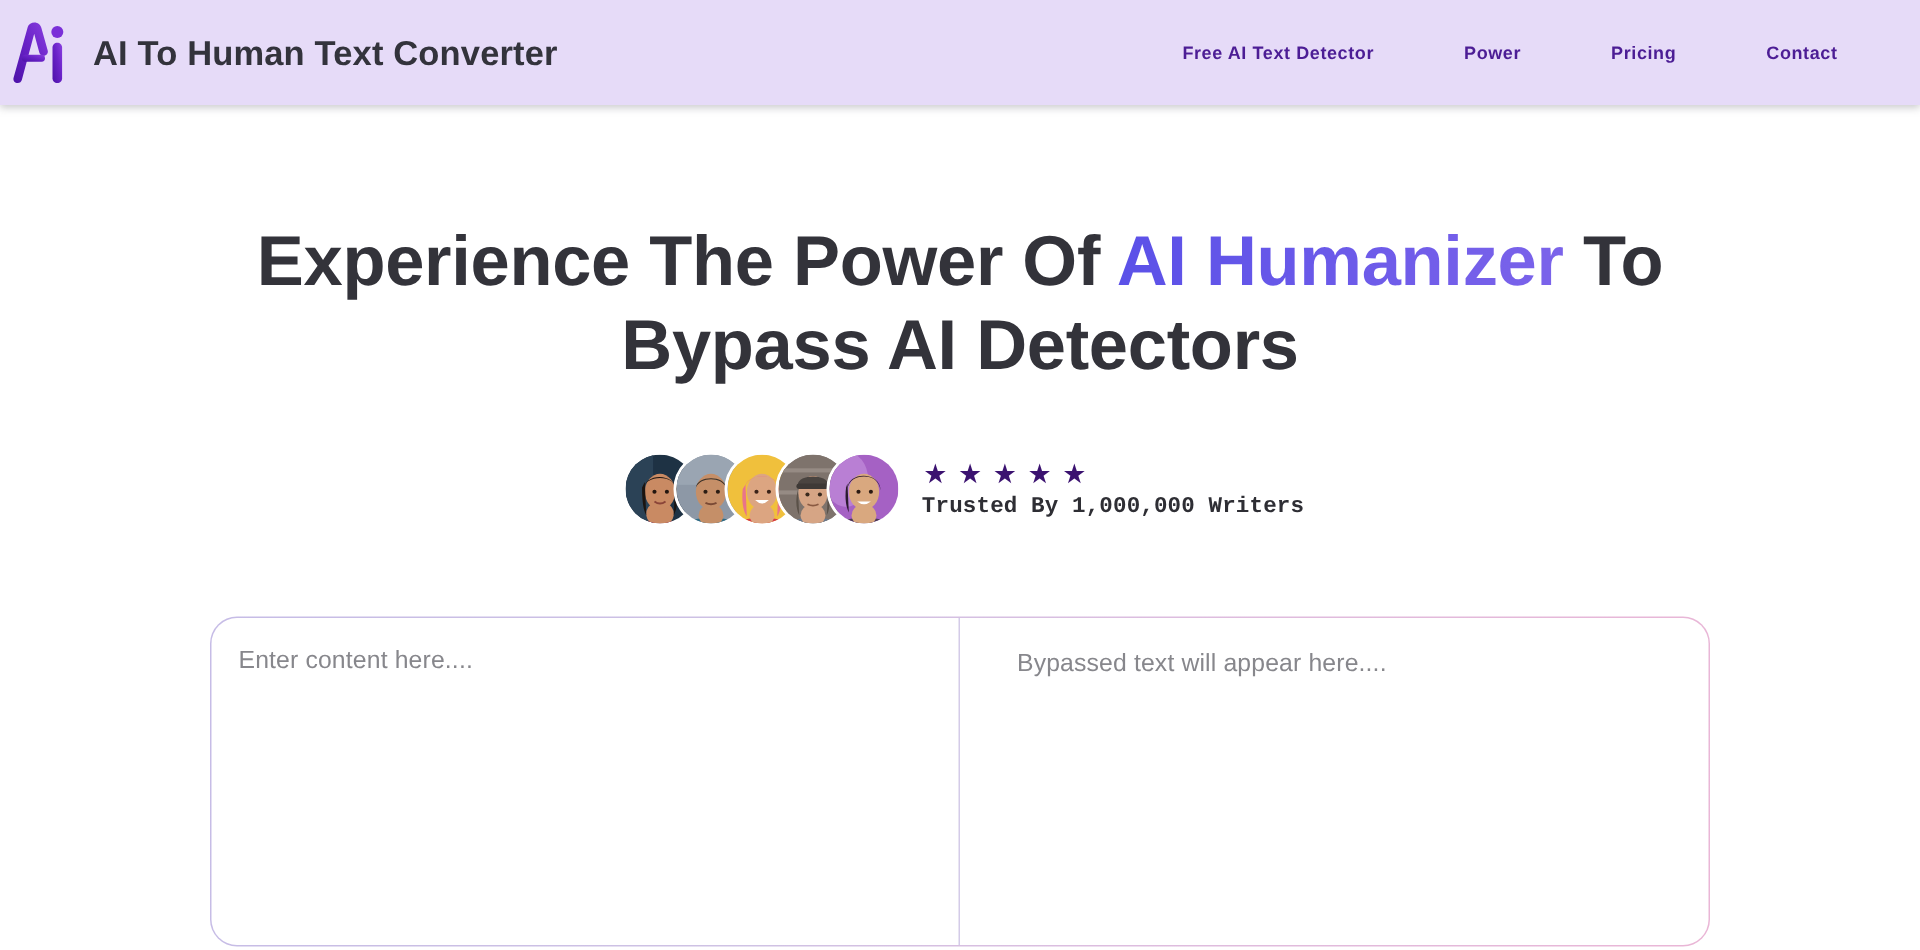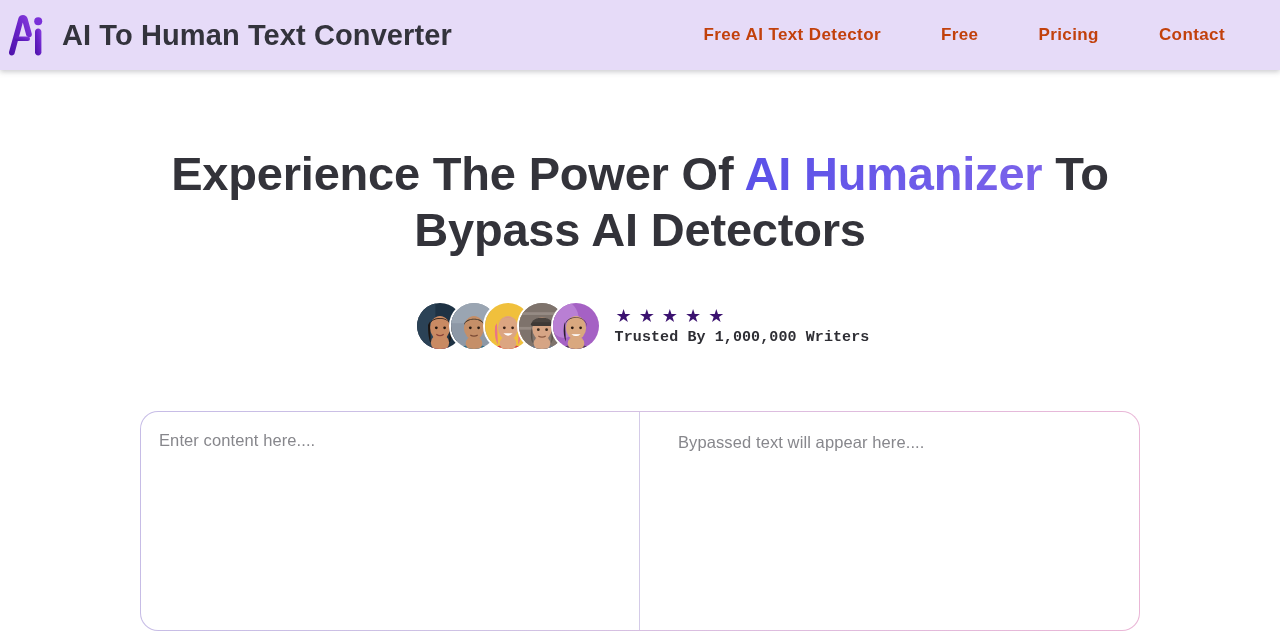"AI To Human Text Converter" .brand-title { font-size: 29px -> 23px }
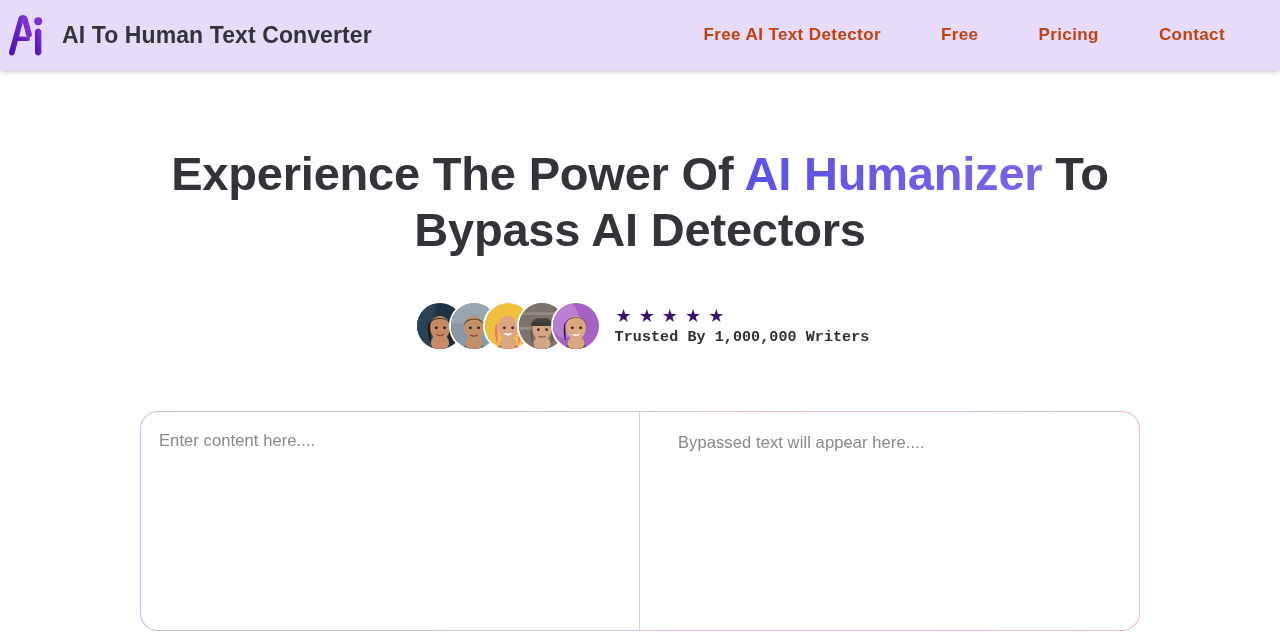"Free AI Text Detector" .nav-link { color: #c2410c -> #4c1d95; font-size: 17px -> 12px }
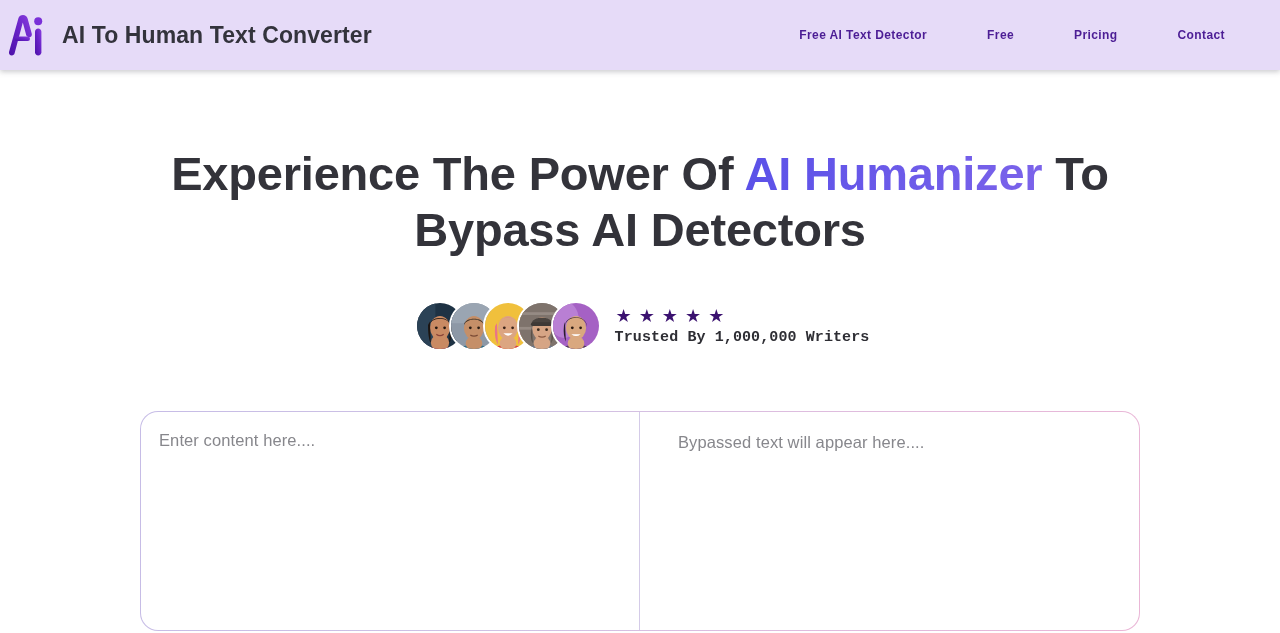"Free" a.nav-link { text: Free -> Power }
